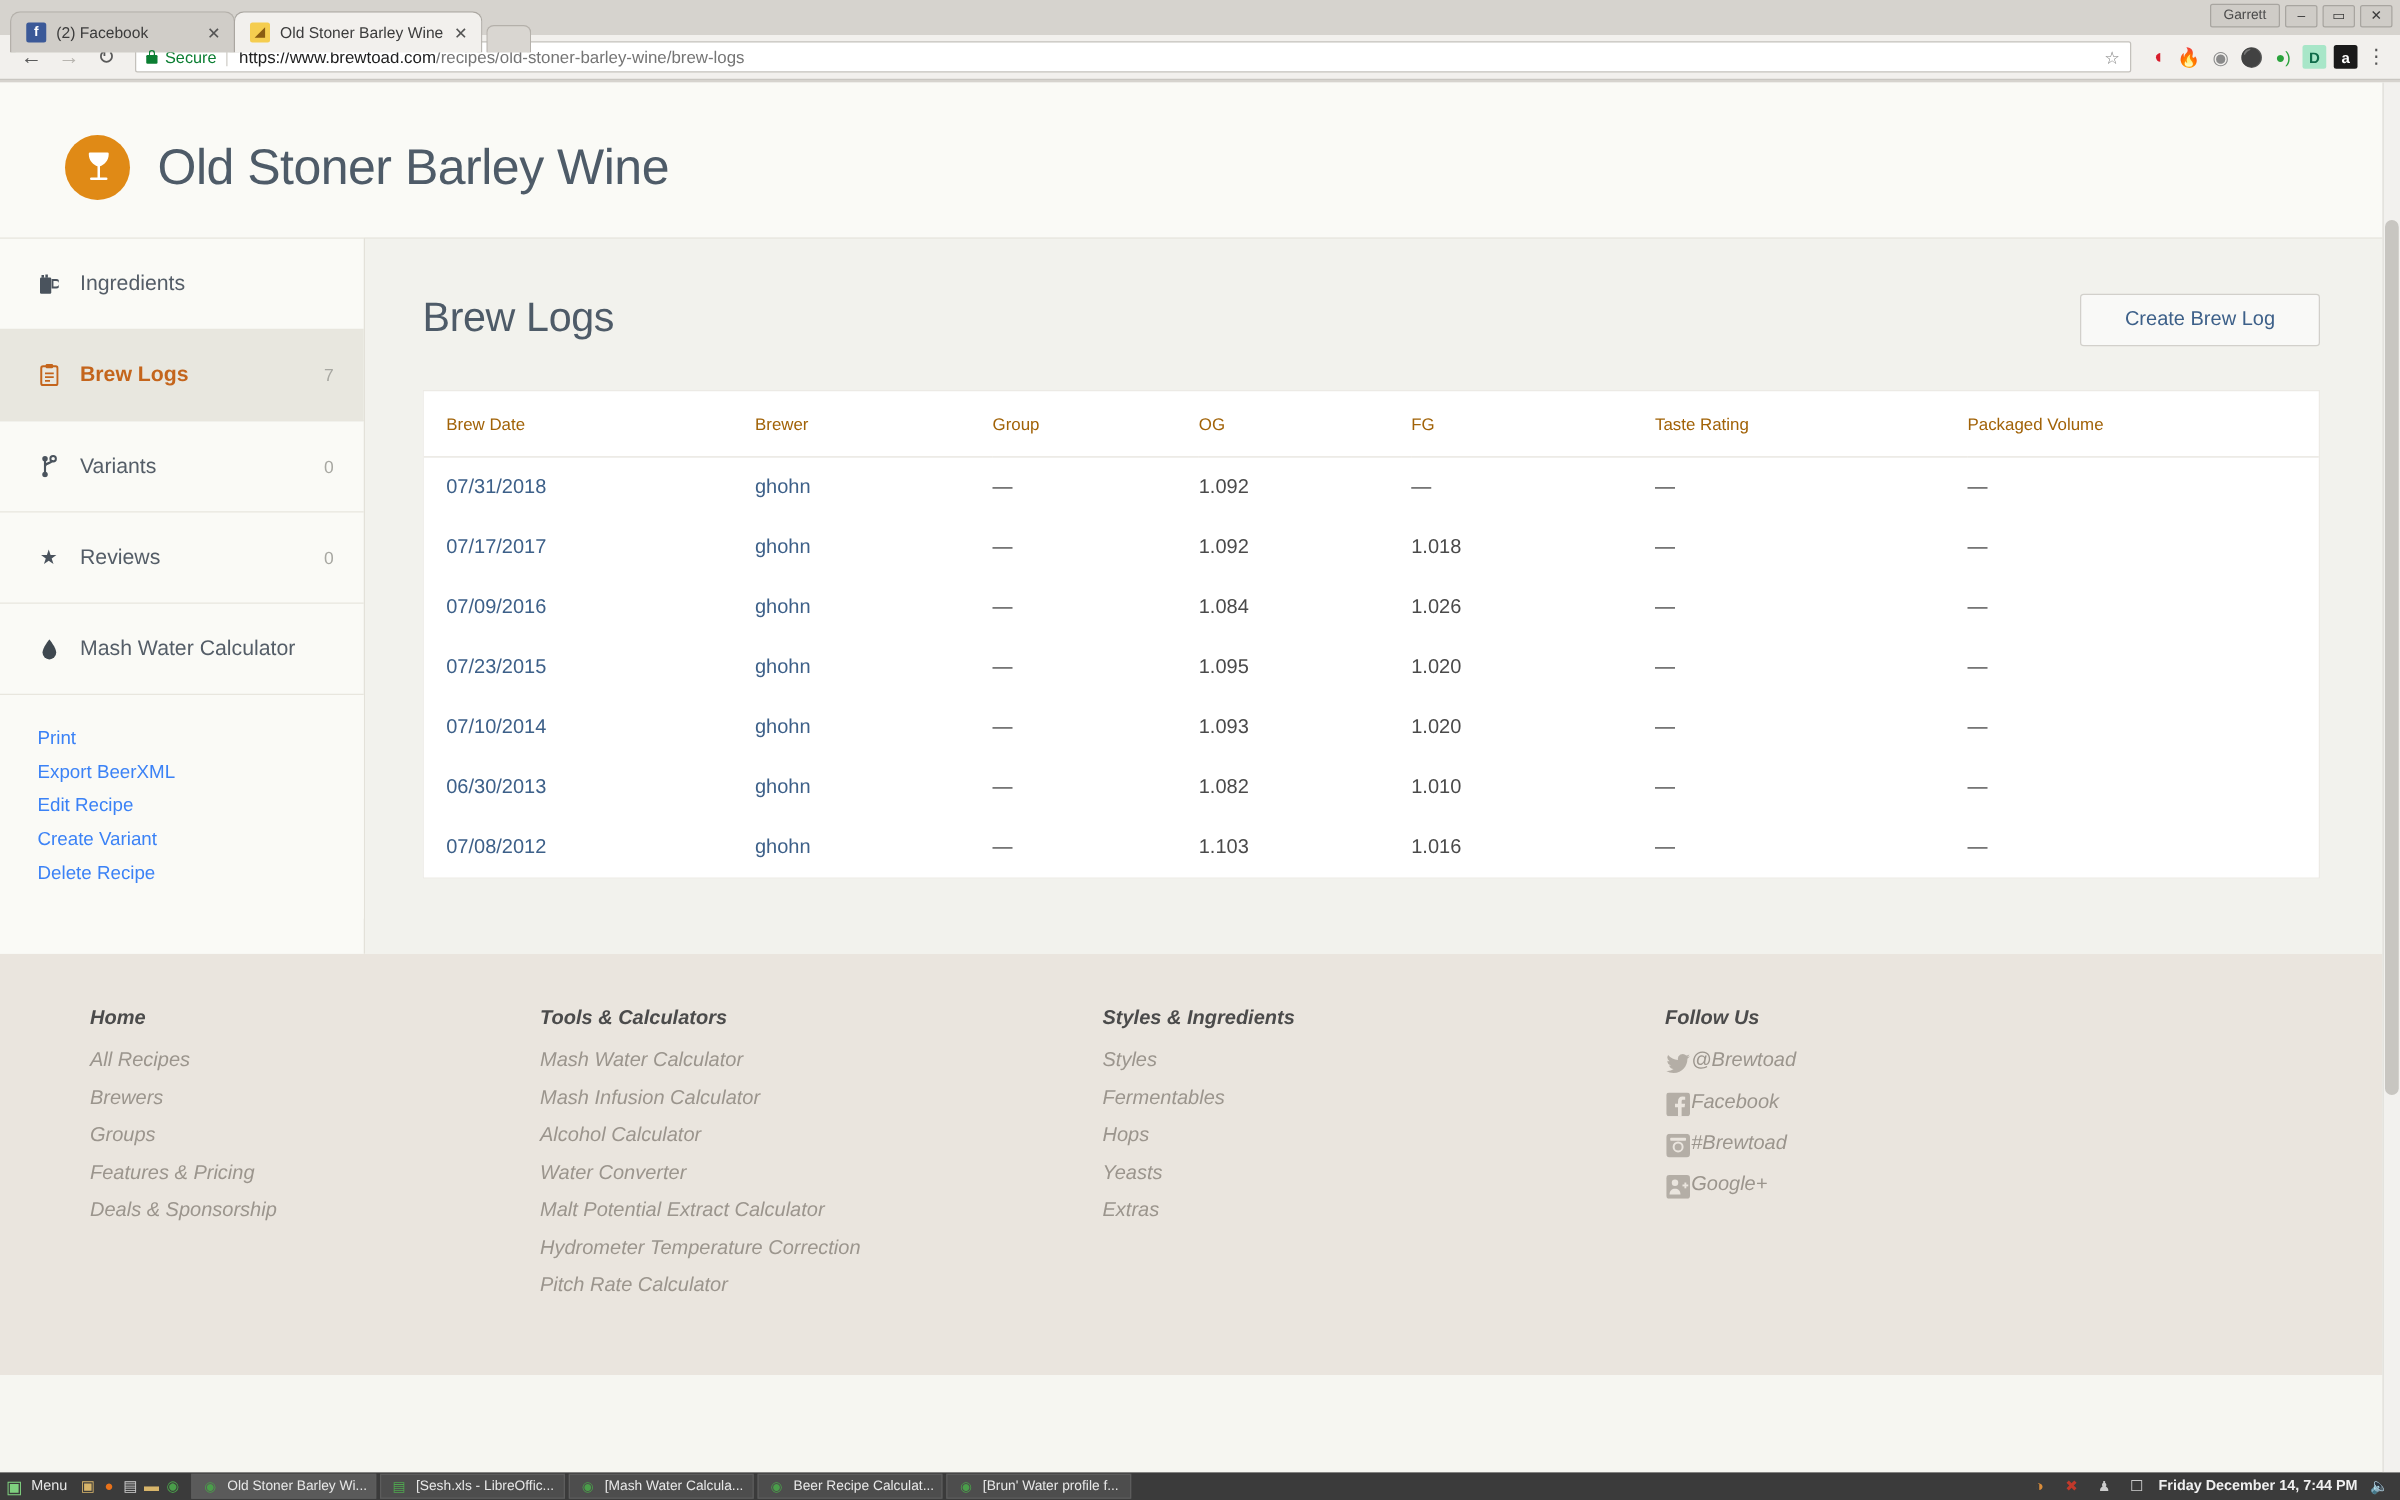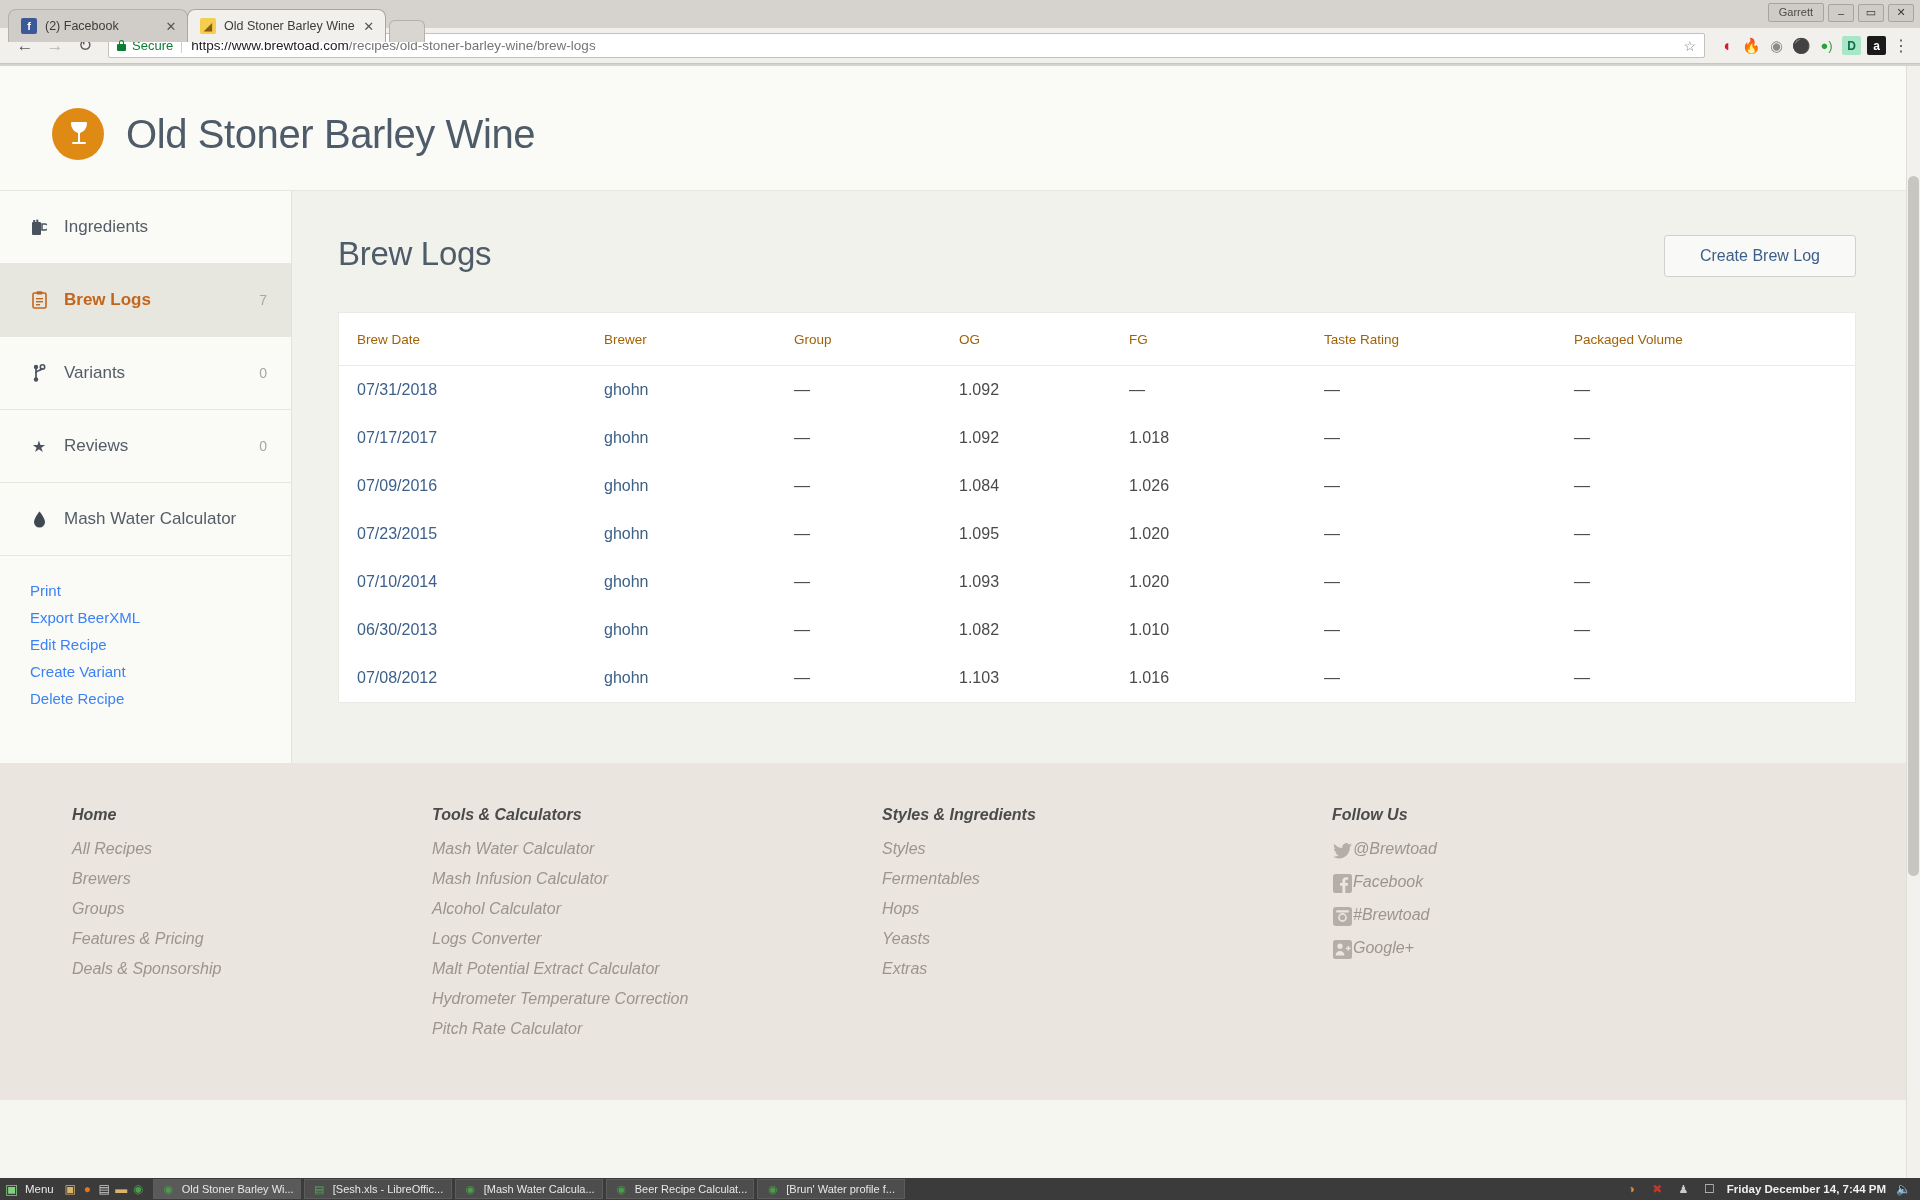"Logs Converter" a { text: Logs -> Water }
